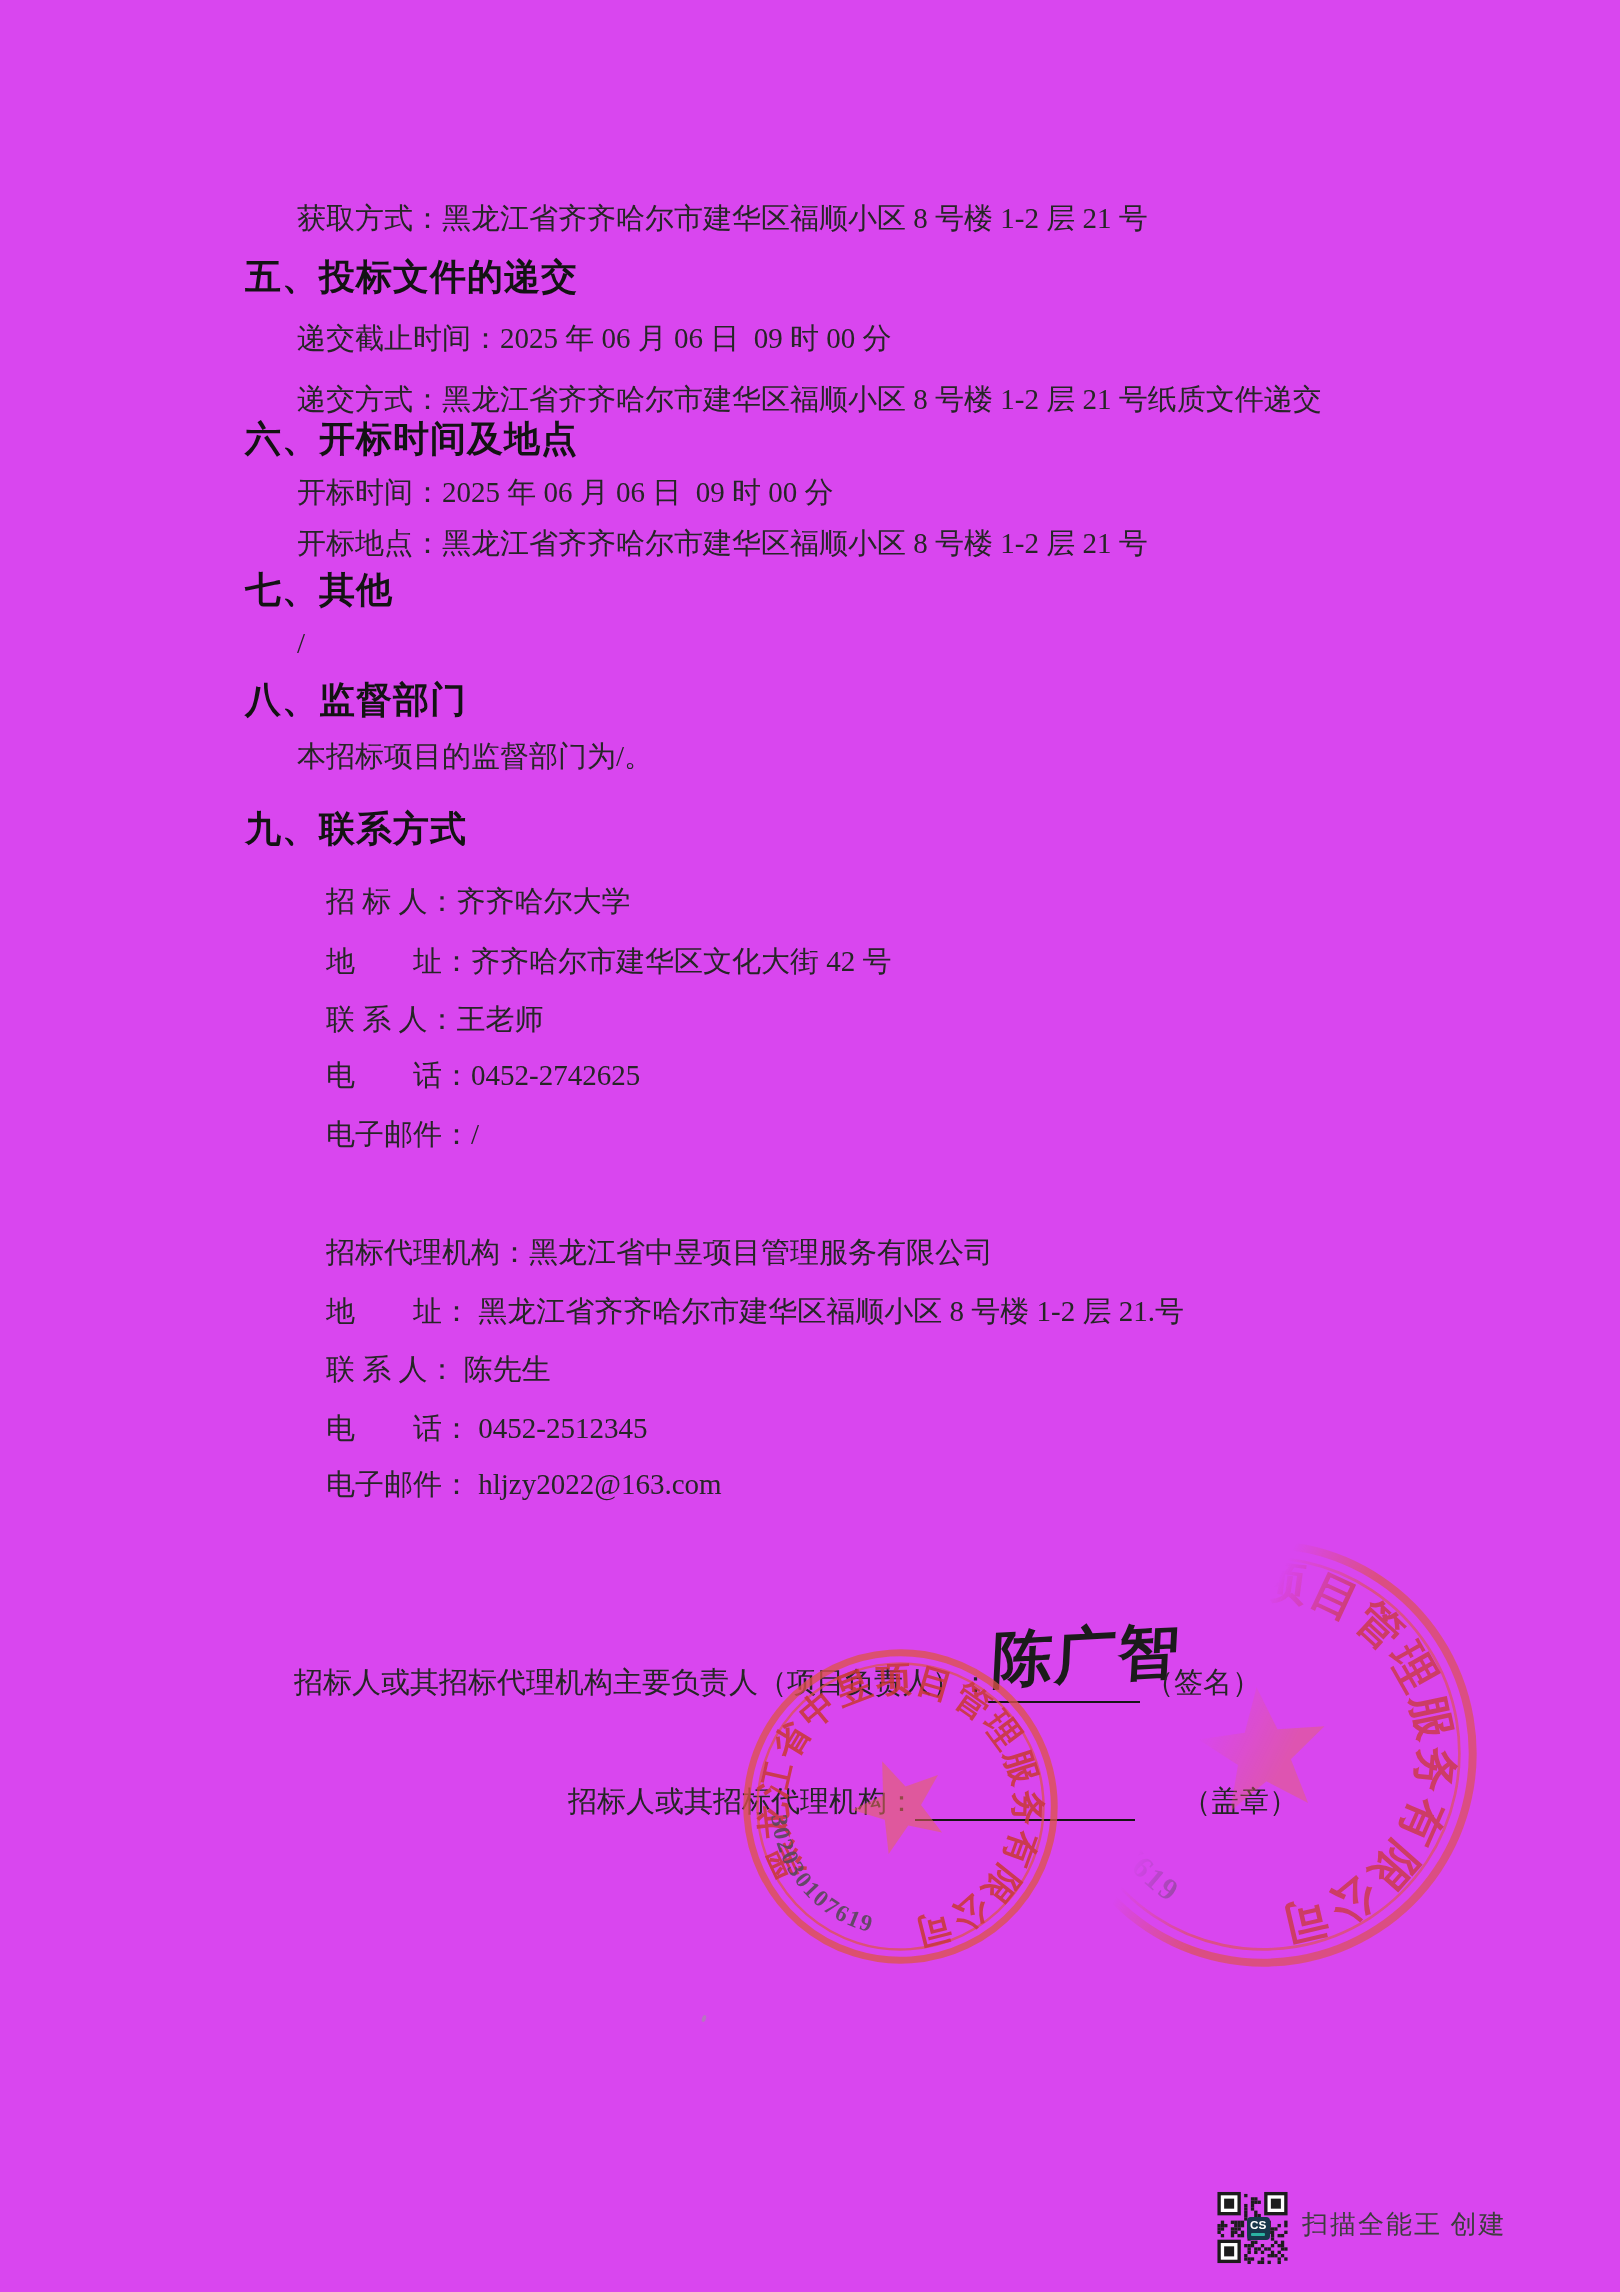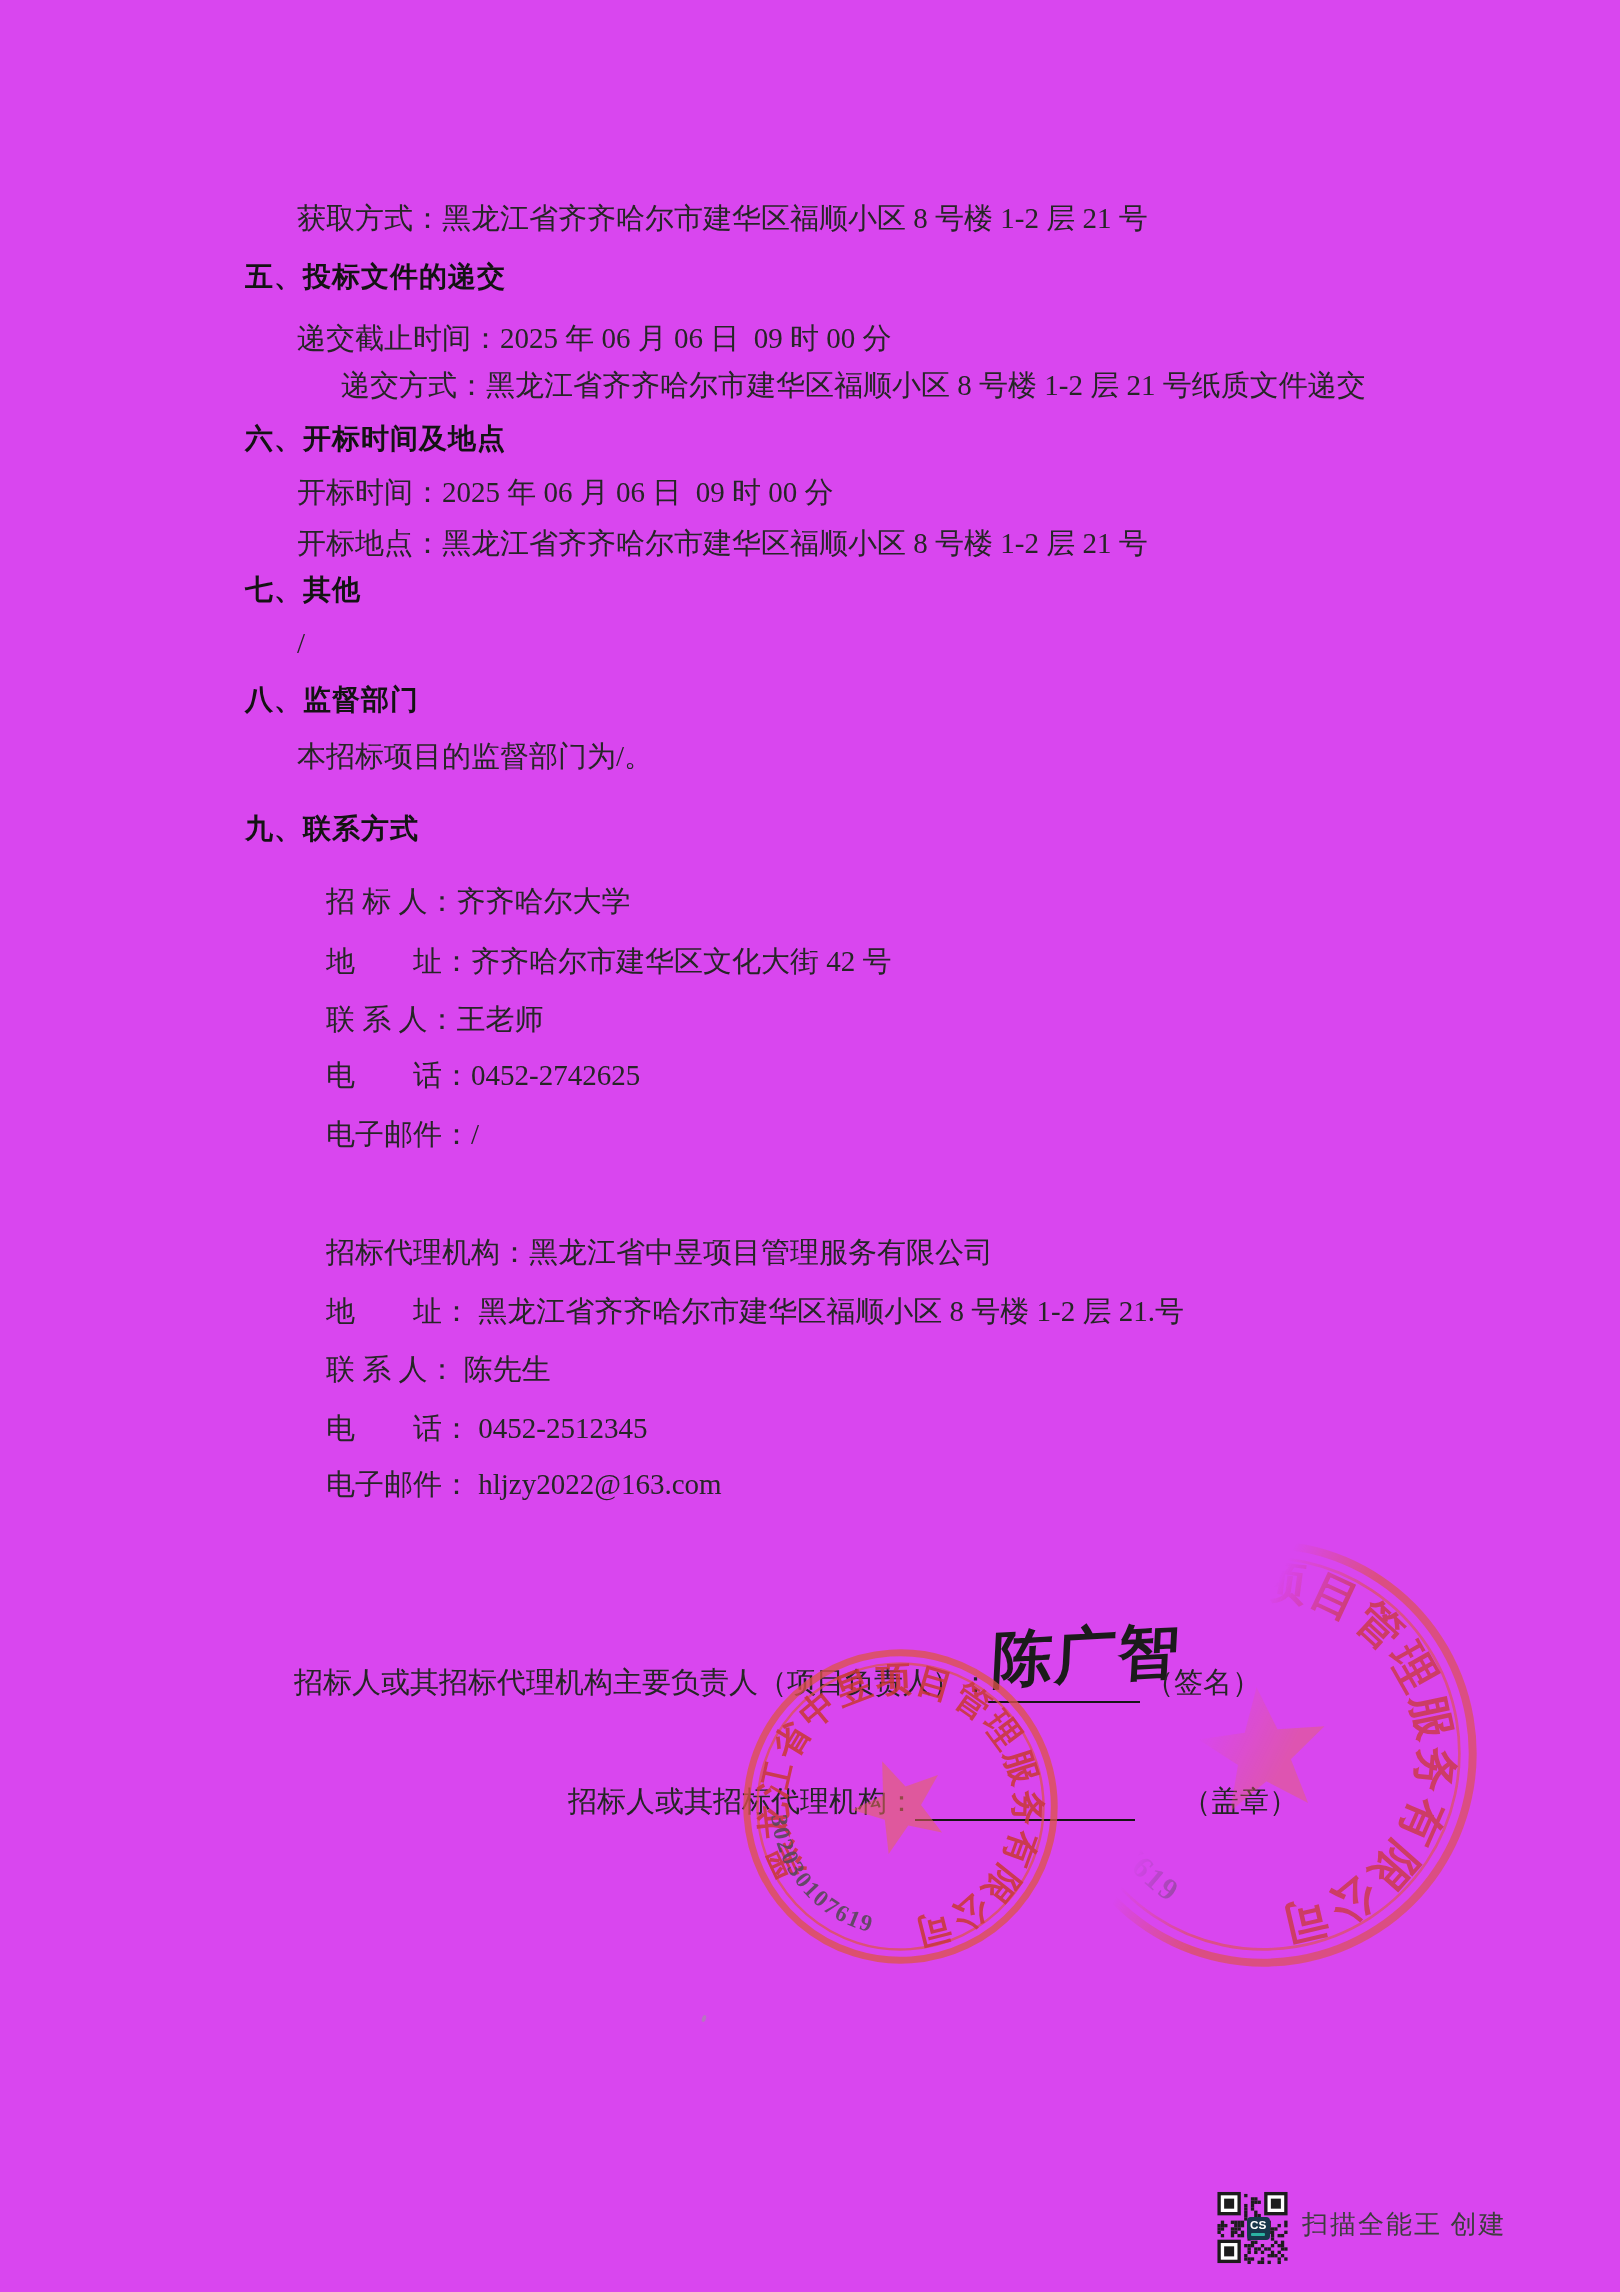"五、投标文件的递交" .heading { font-size: 28px -> 36px }
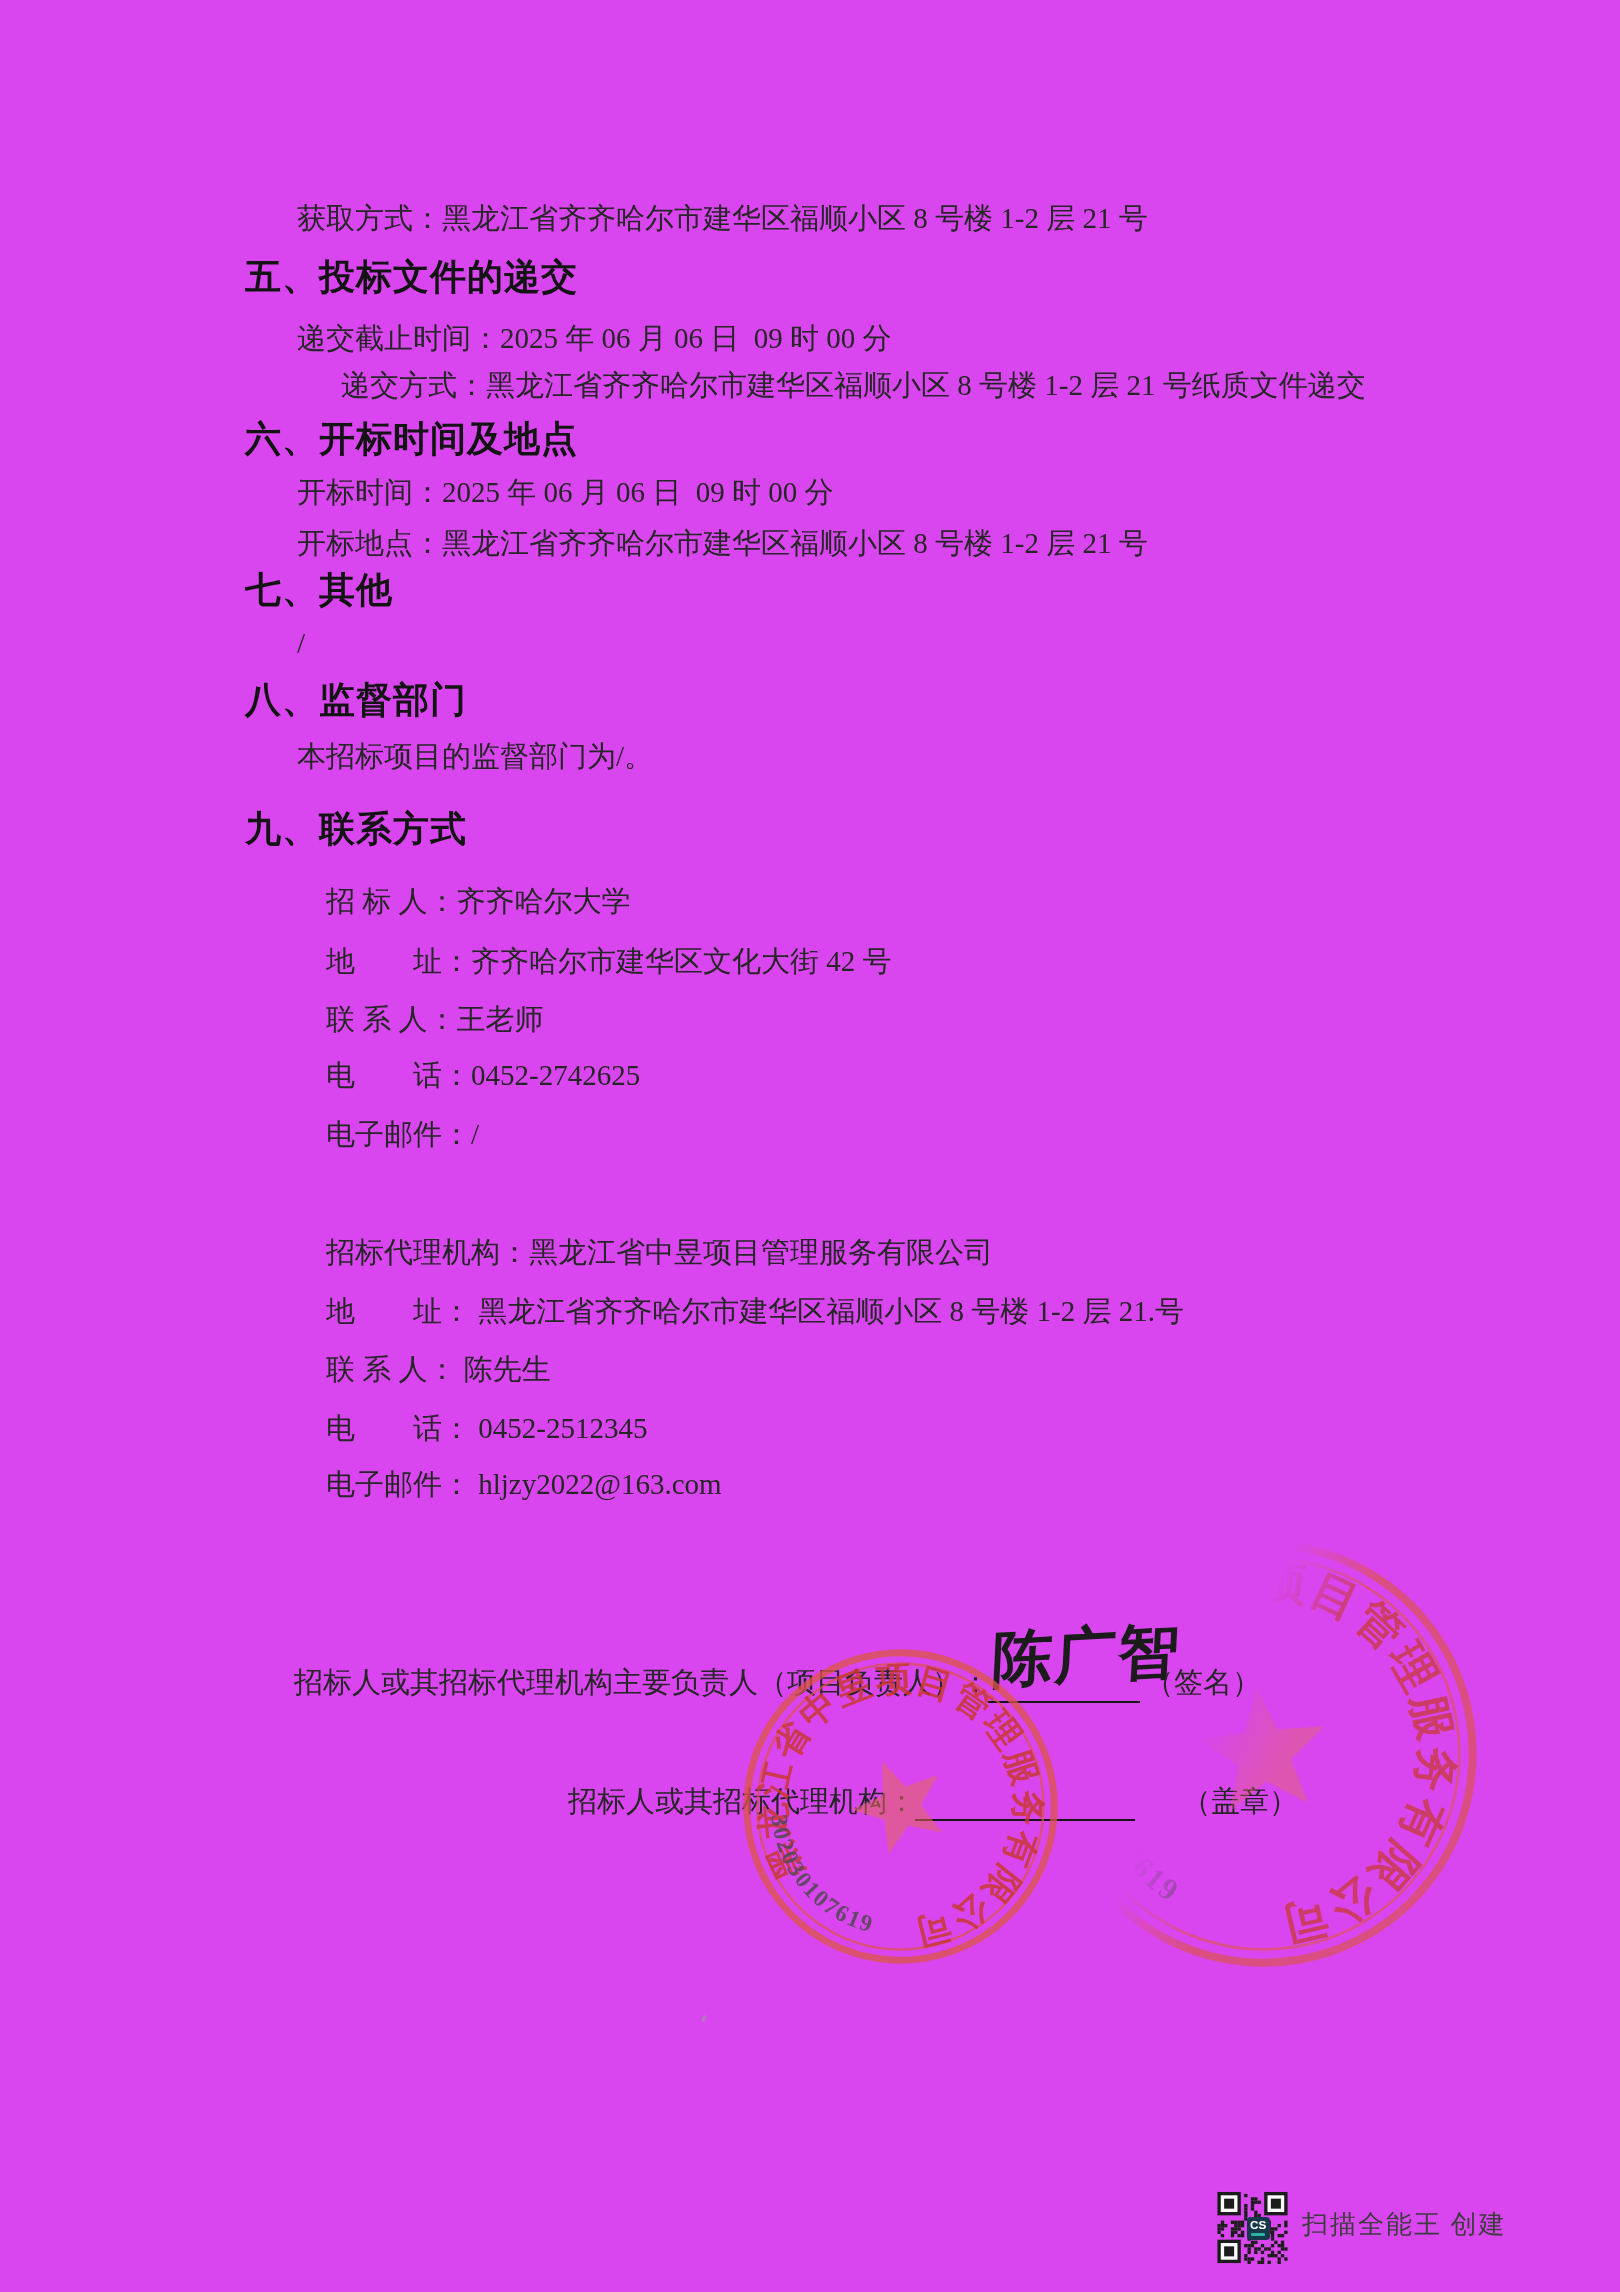"递交方式：黑龙江省齐齐哈尔市建华区福顺小区 8 号楼 1-2 层" div.line { margin-left: 44px -> none; top: 367px -> 381px }
